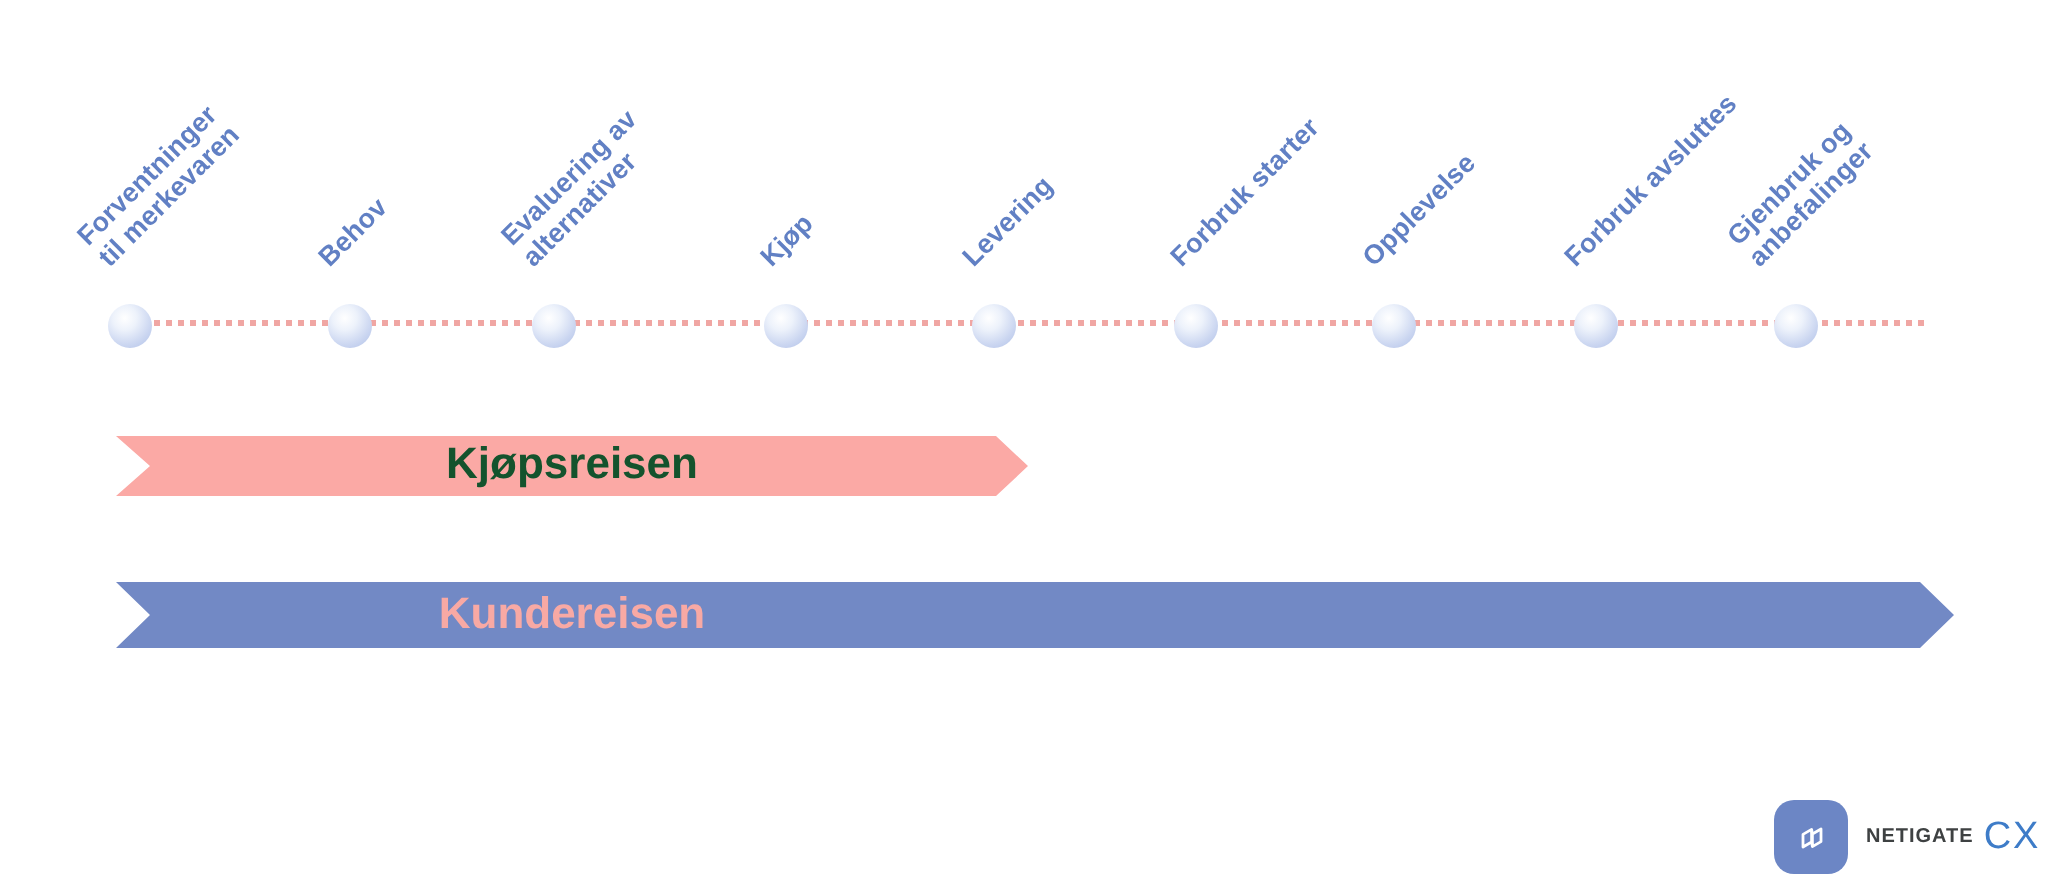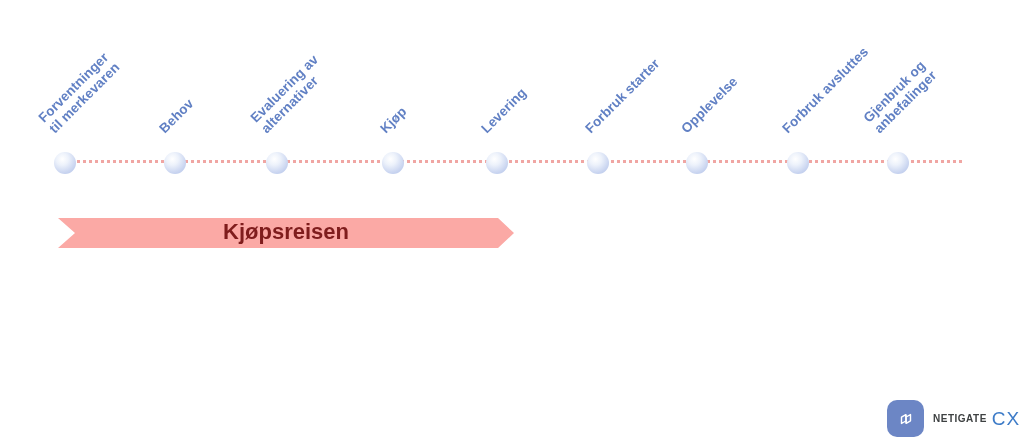"Kjøpsreisen" .arrow-pink .arrow-label { color: #7f1d1d -> #14532d }
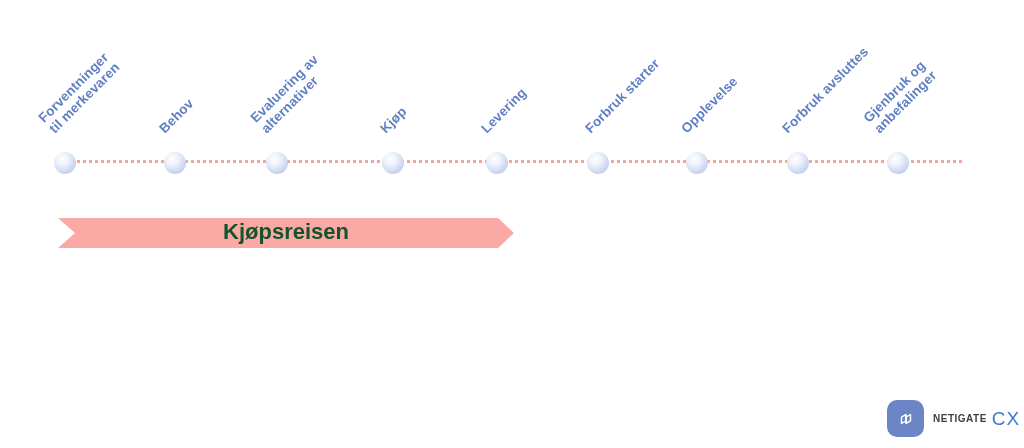"Kundereisen" div.arrow { html: none -> <div> <span>Kundereisen</span> </div> }
